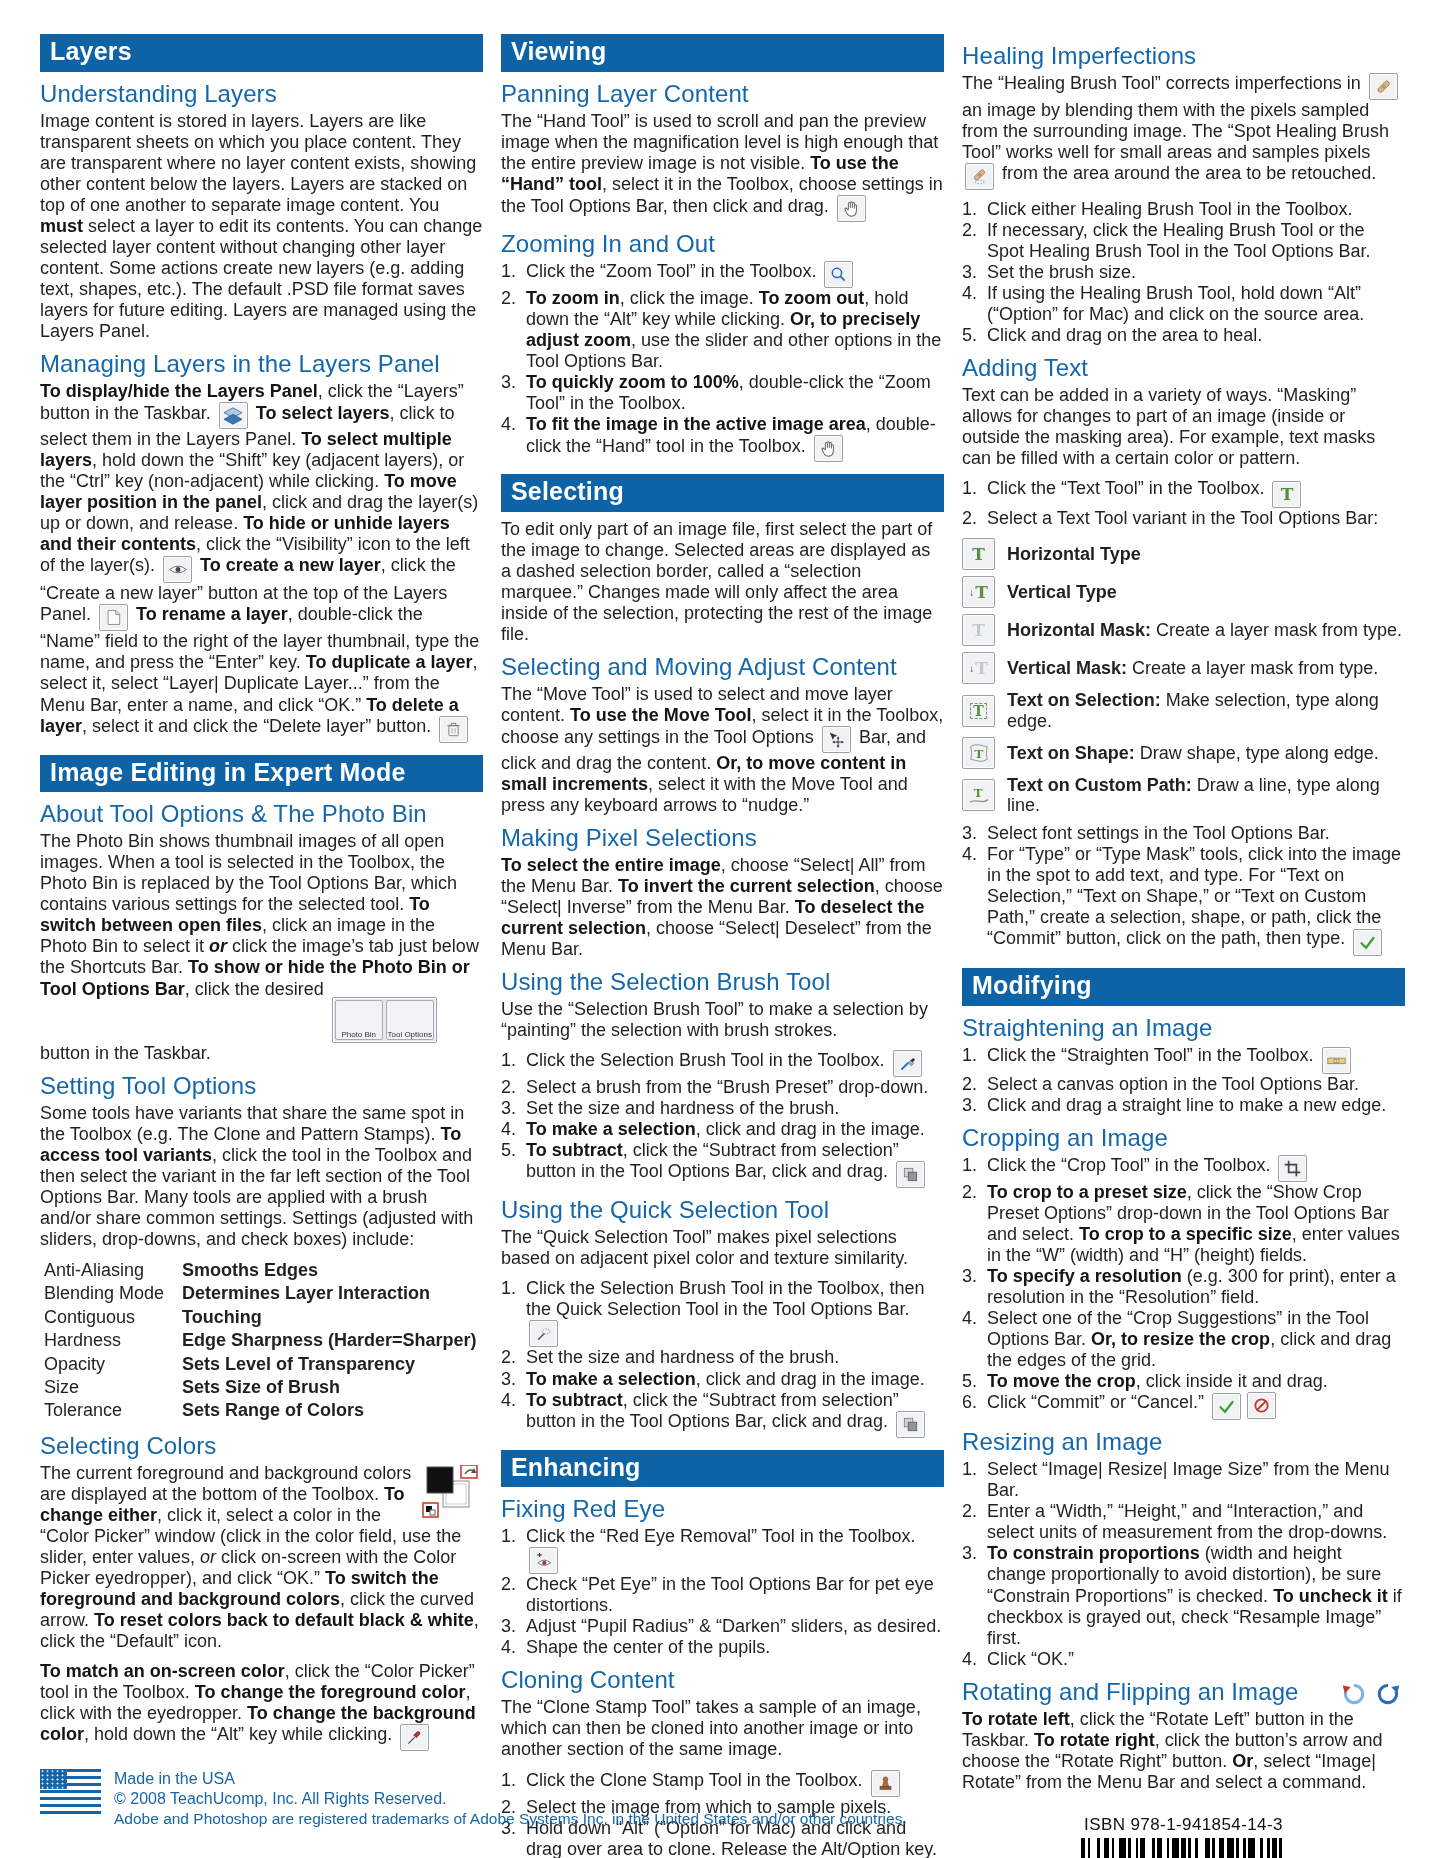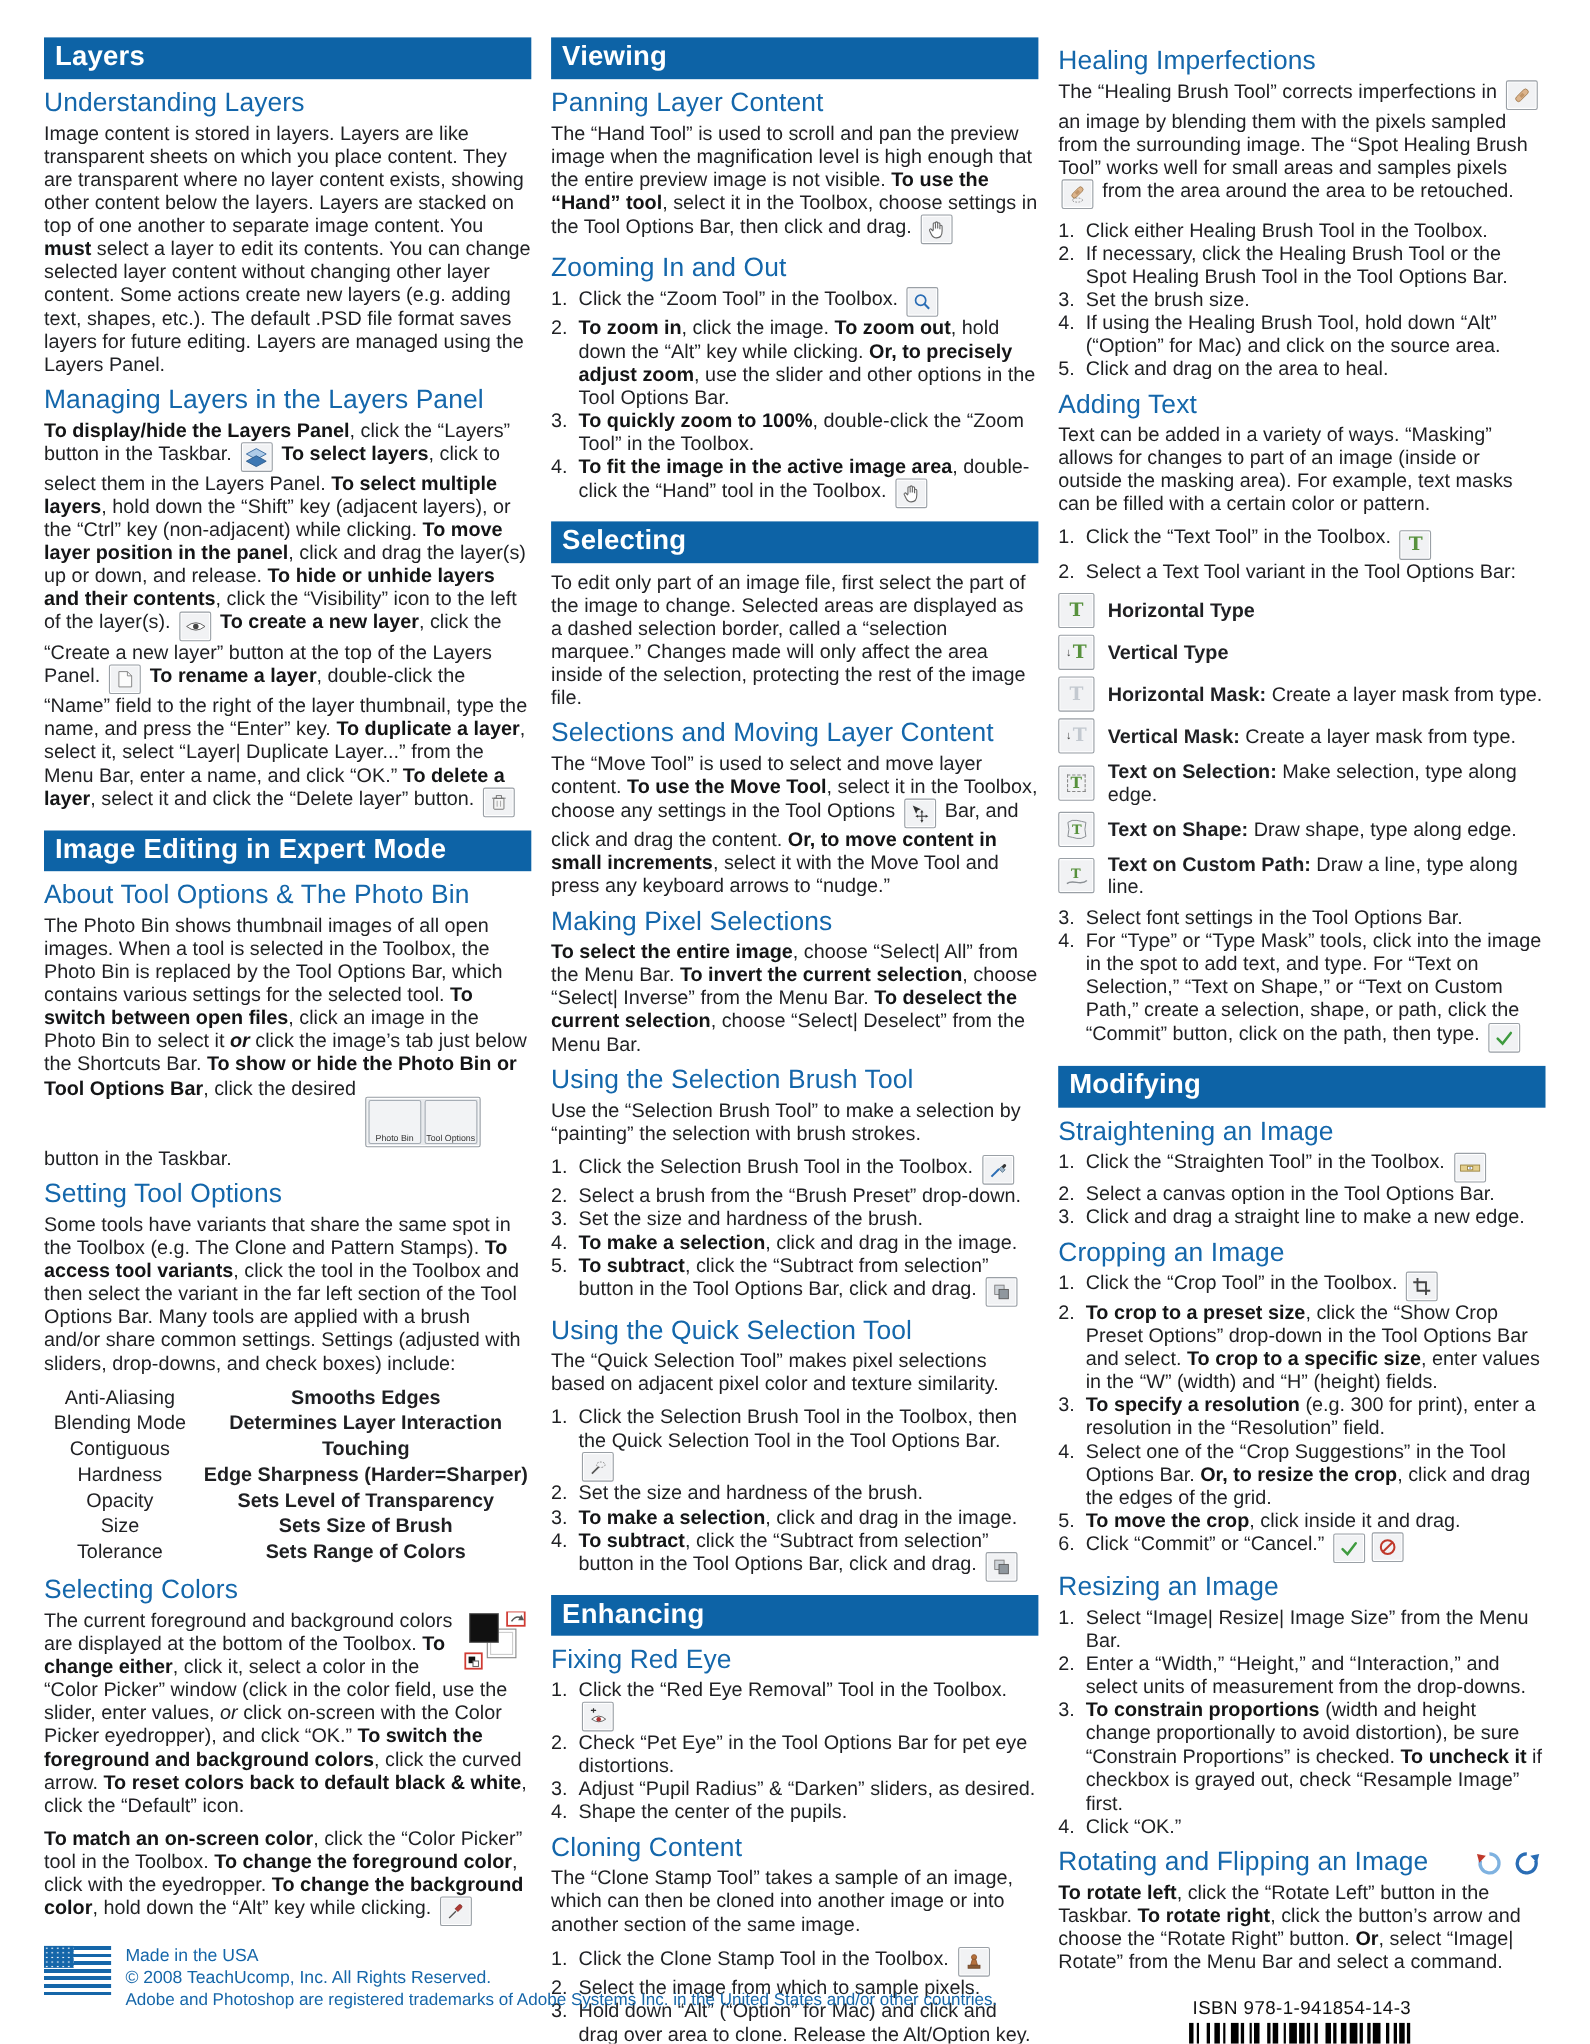"Selections and Moving Layer Content" h2.sub { text: Selections and Moving Layer -> Selecting and Moving Adjust }
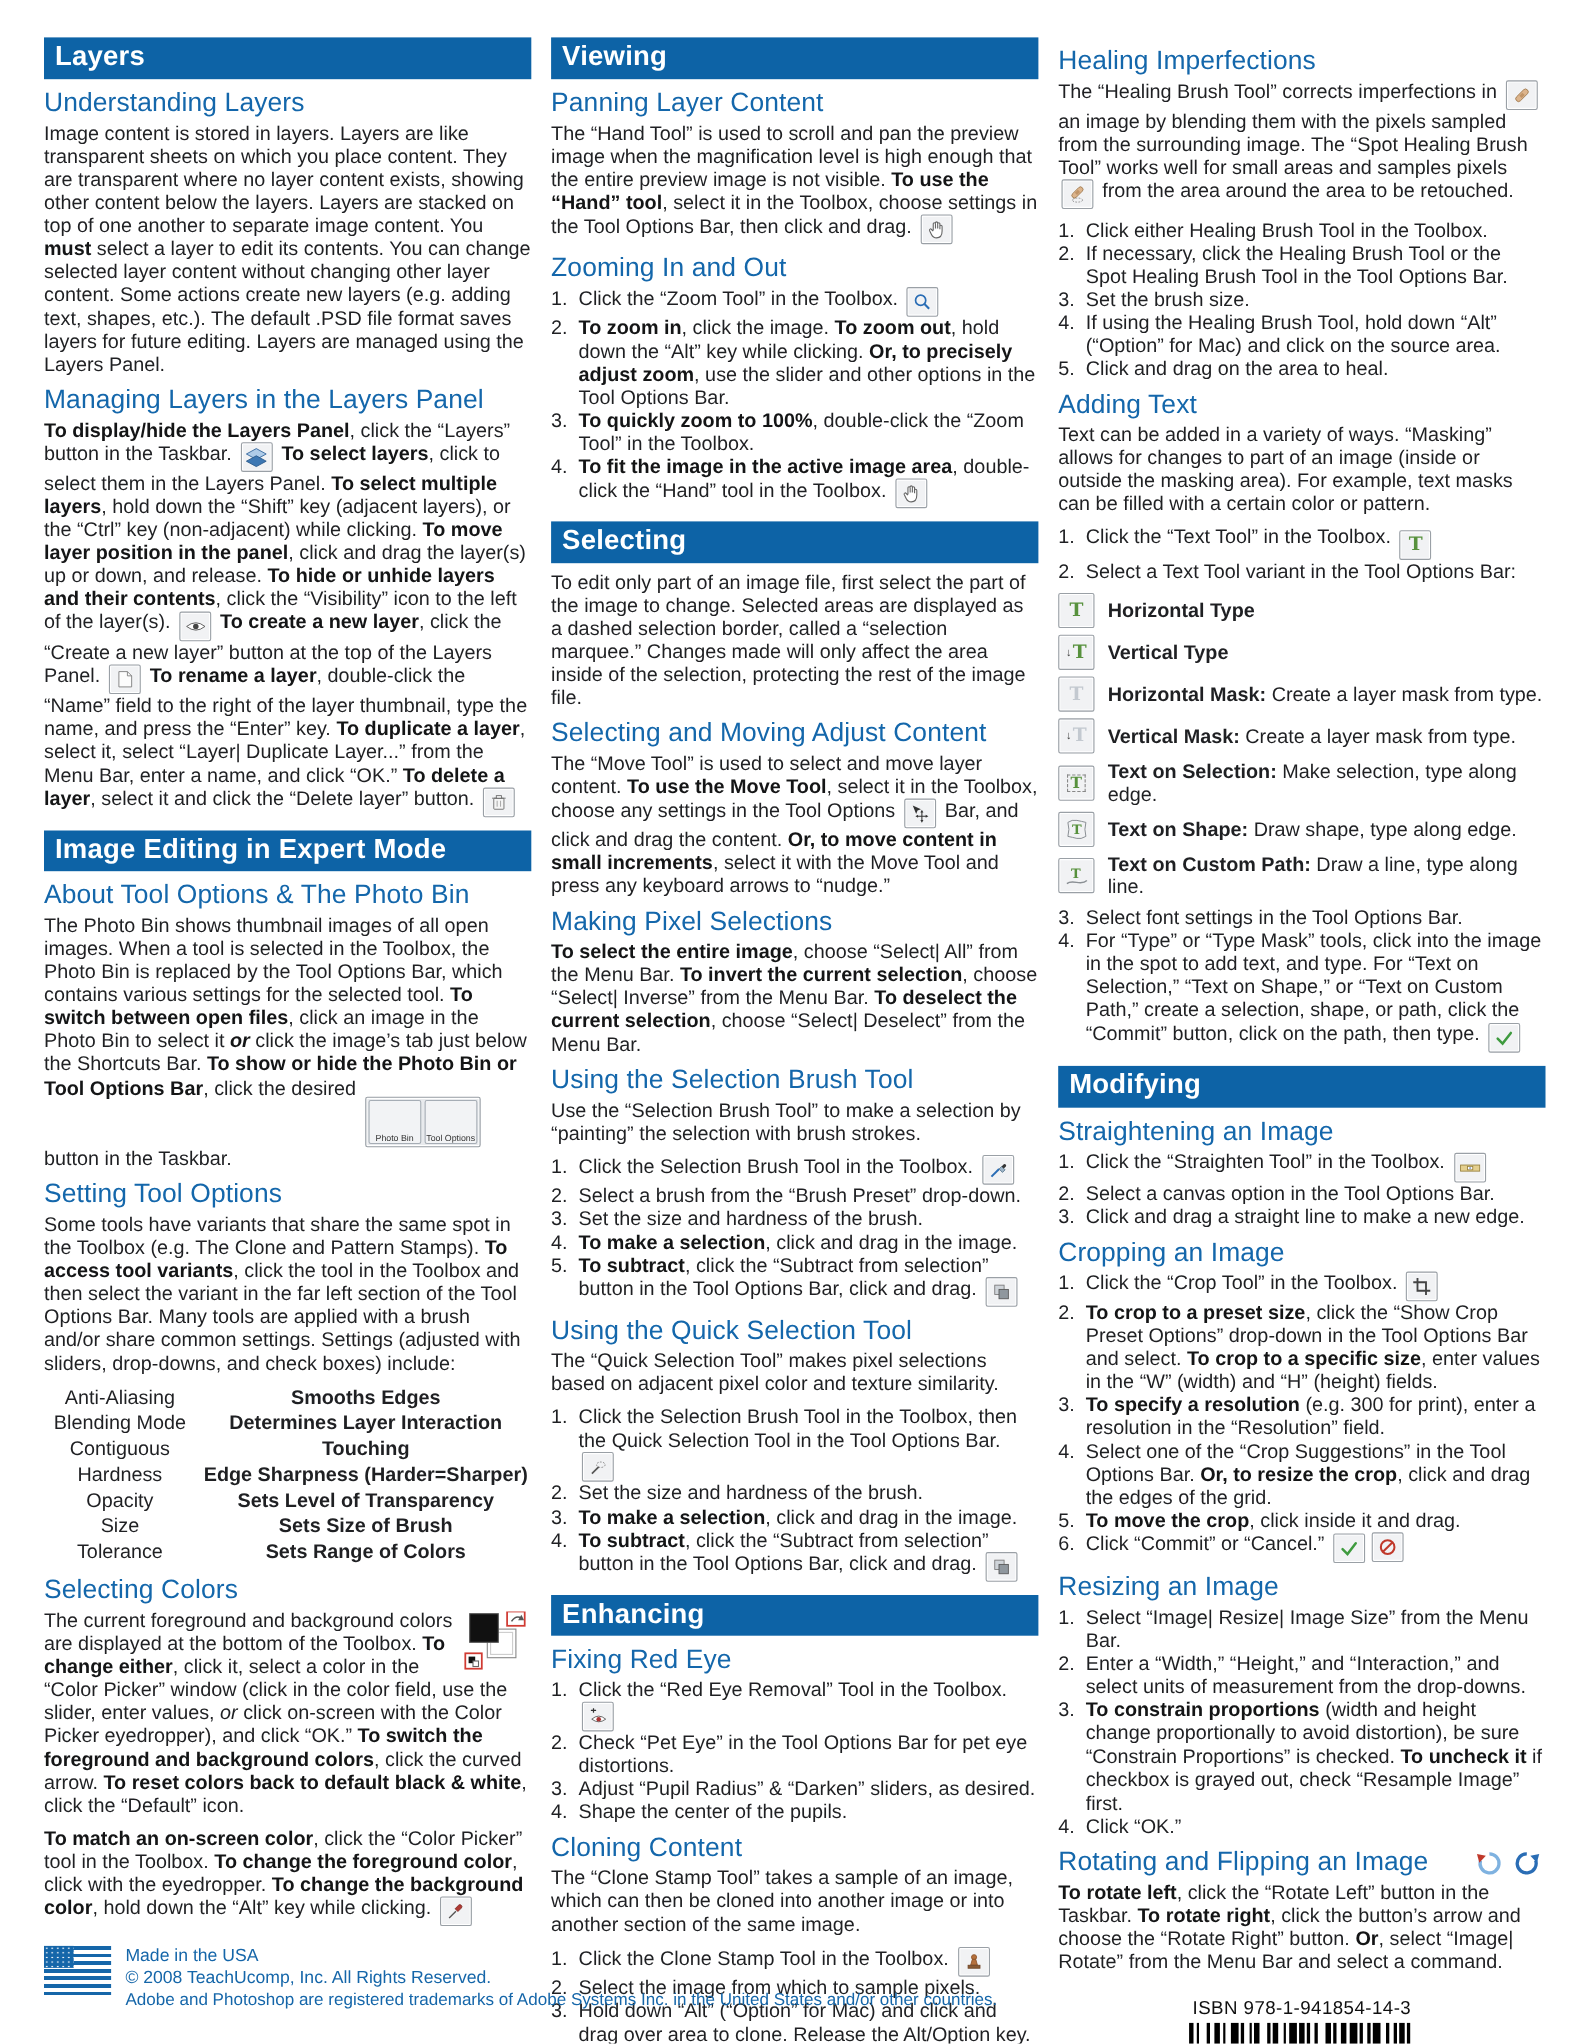"Anti-Aliasing" .terms { text-align: center -> none }
